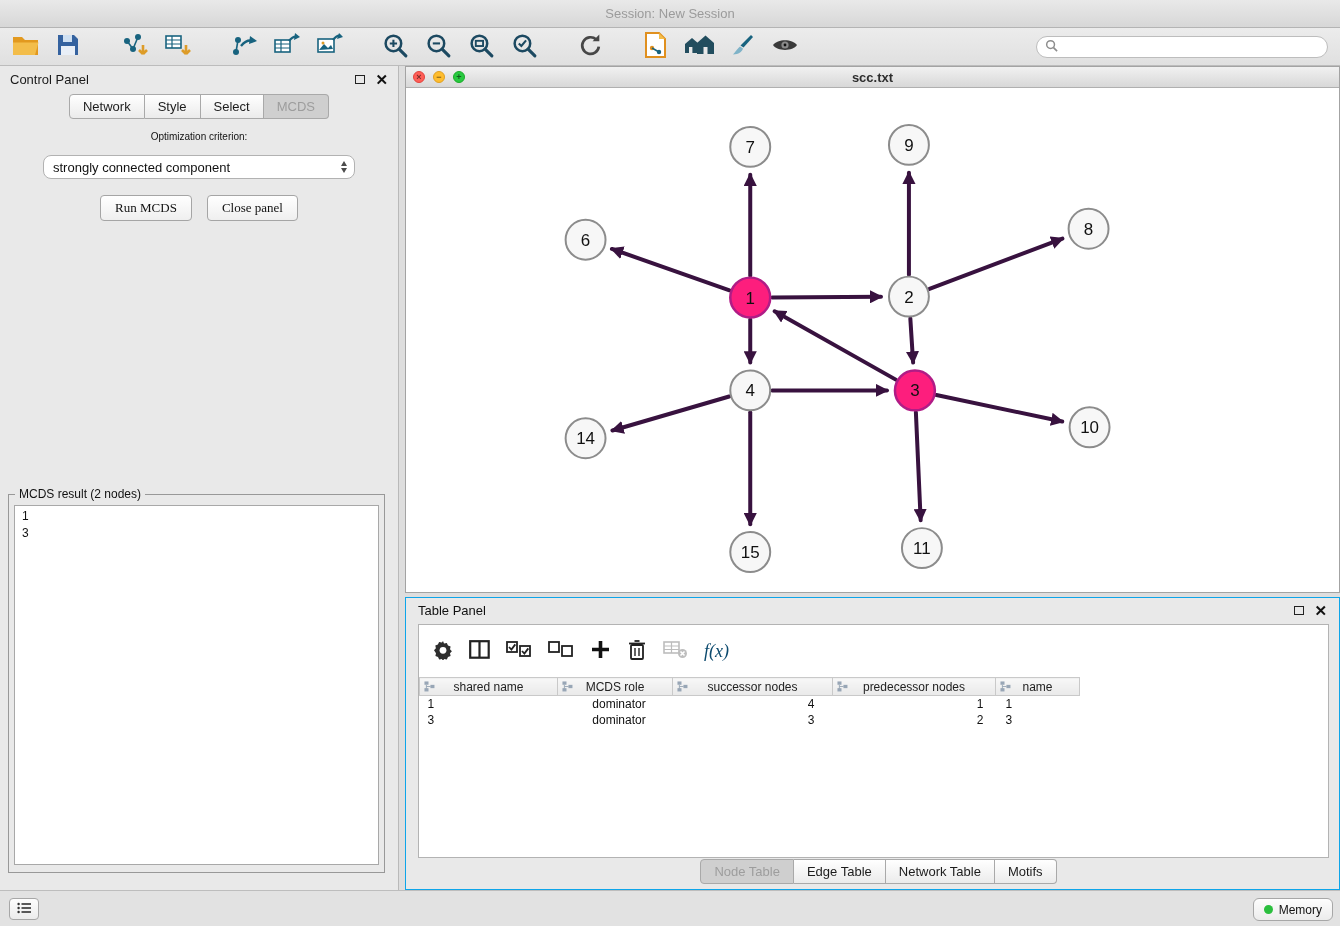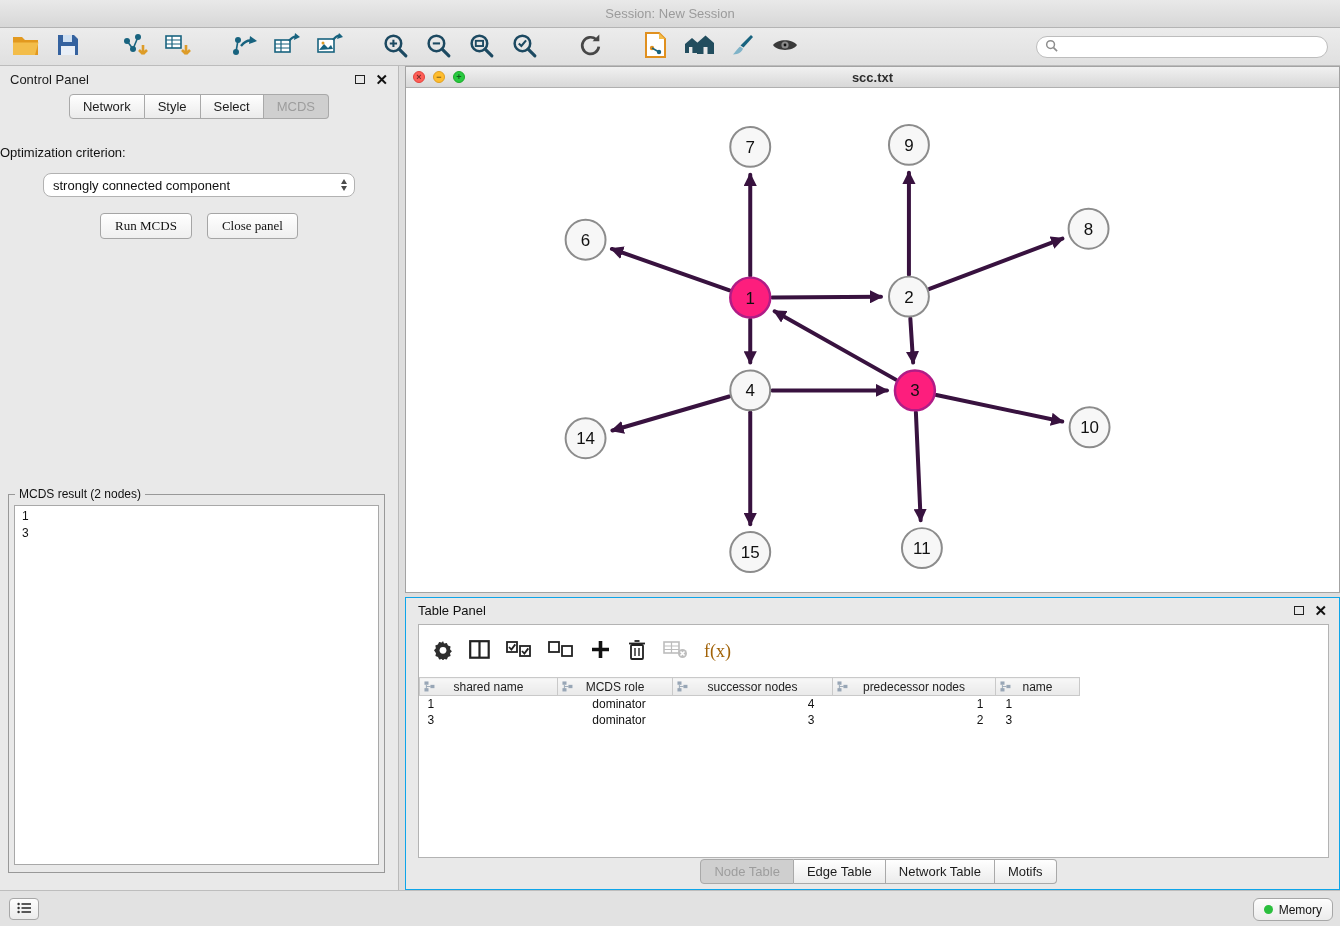"Optimization criterion:" .opt-label { font-size: 13px -> 10px; margin-top: 26px -> 12px; text-align: none -> center }
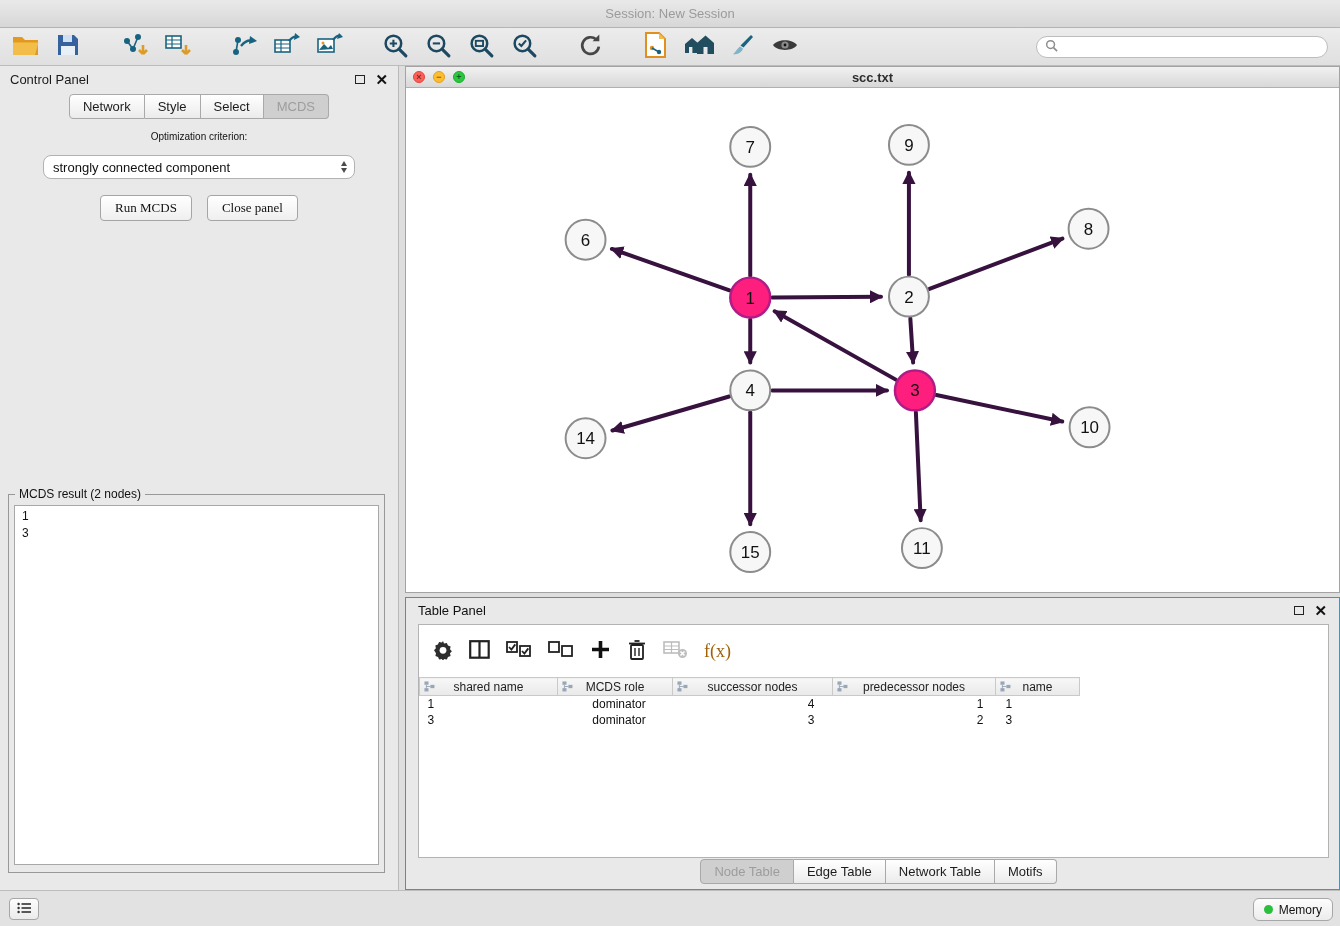"f(x)" .fx { color: #a16207 -> #0c4a6e; font-style: none -> italic }
